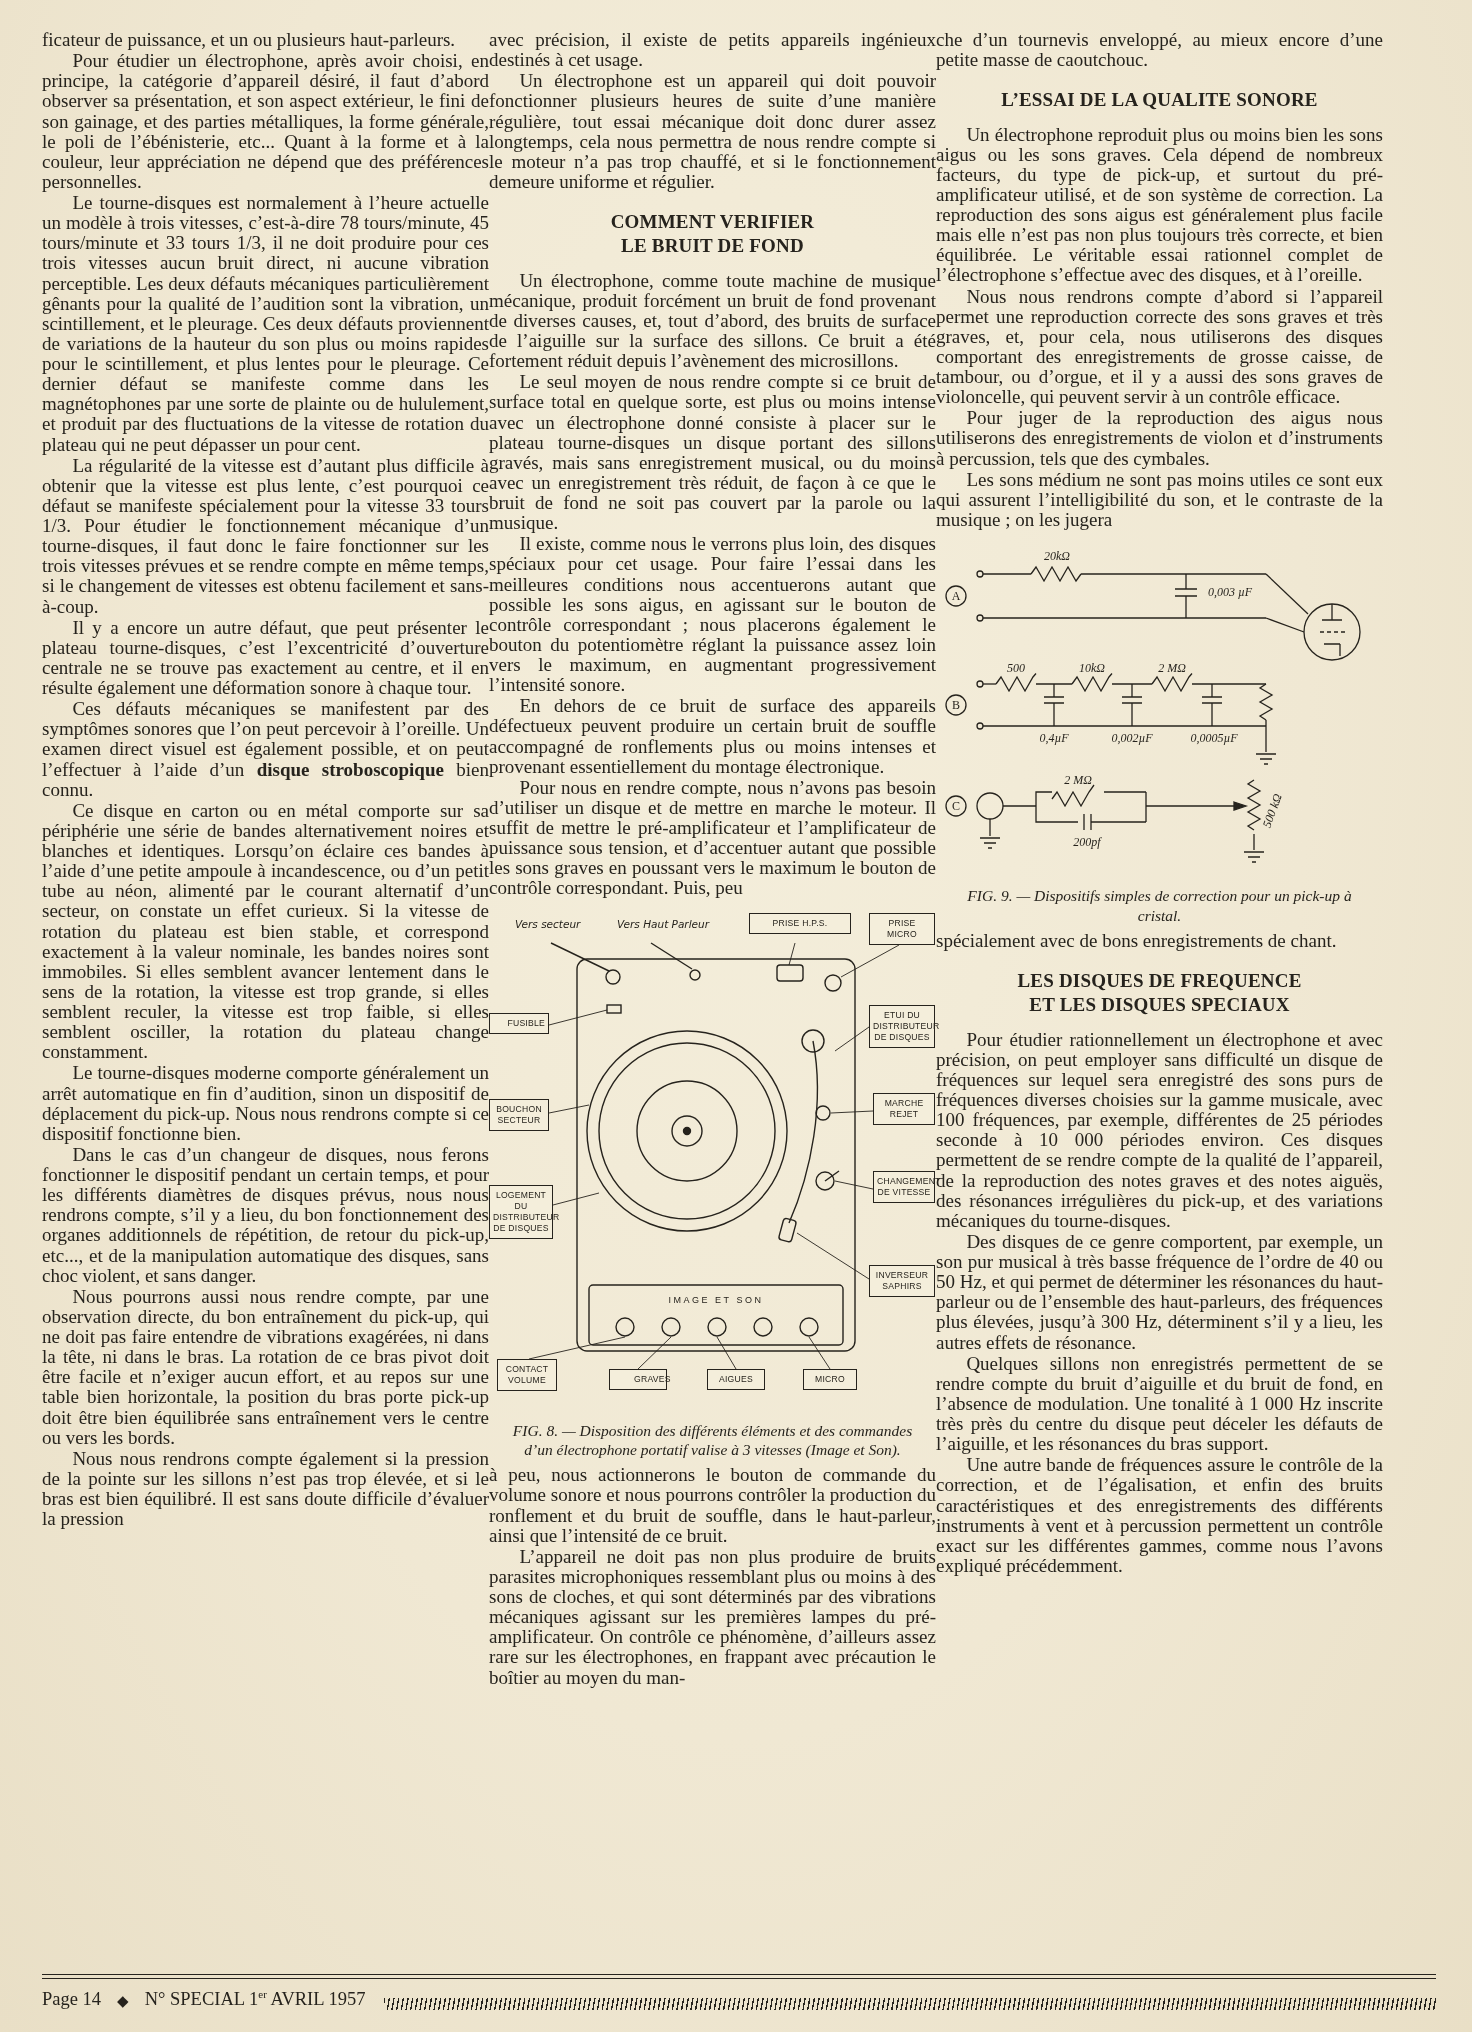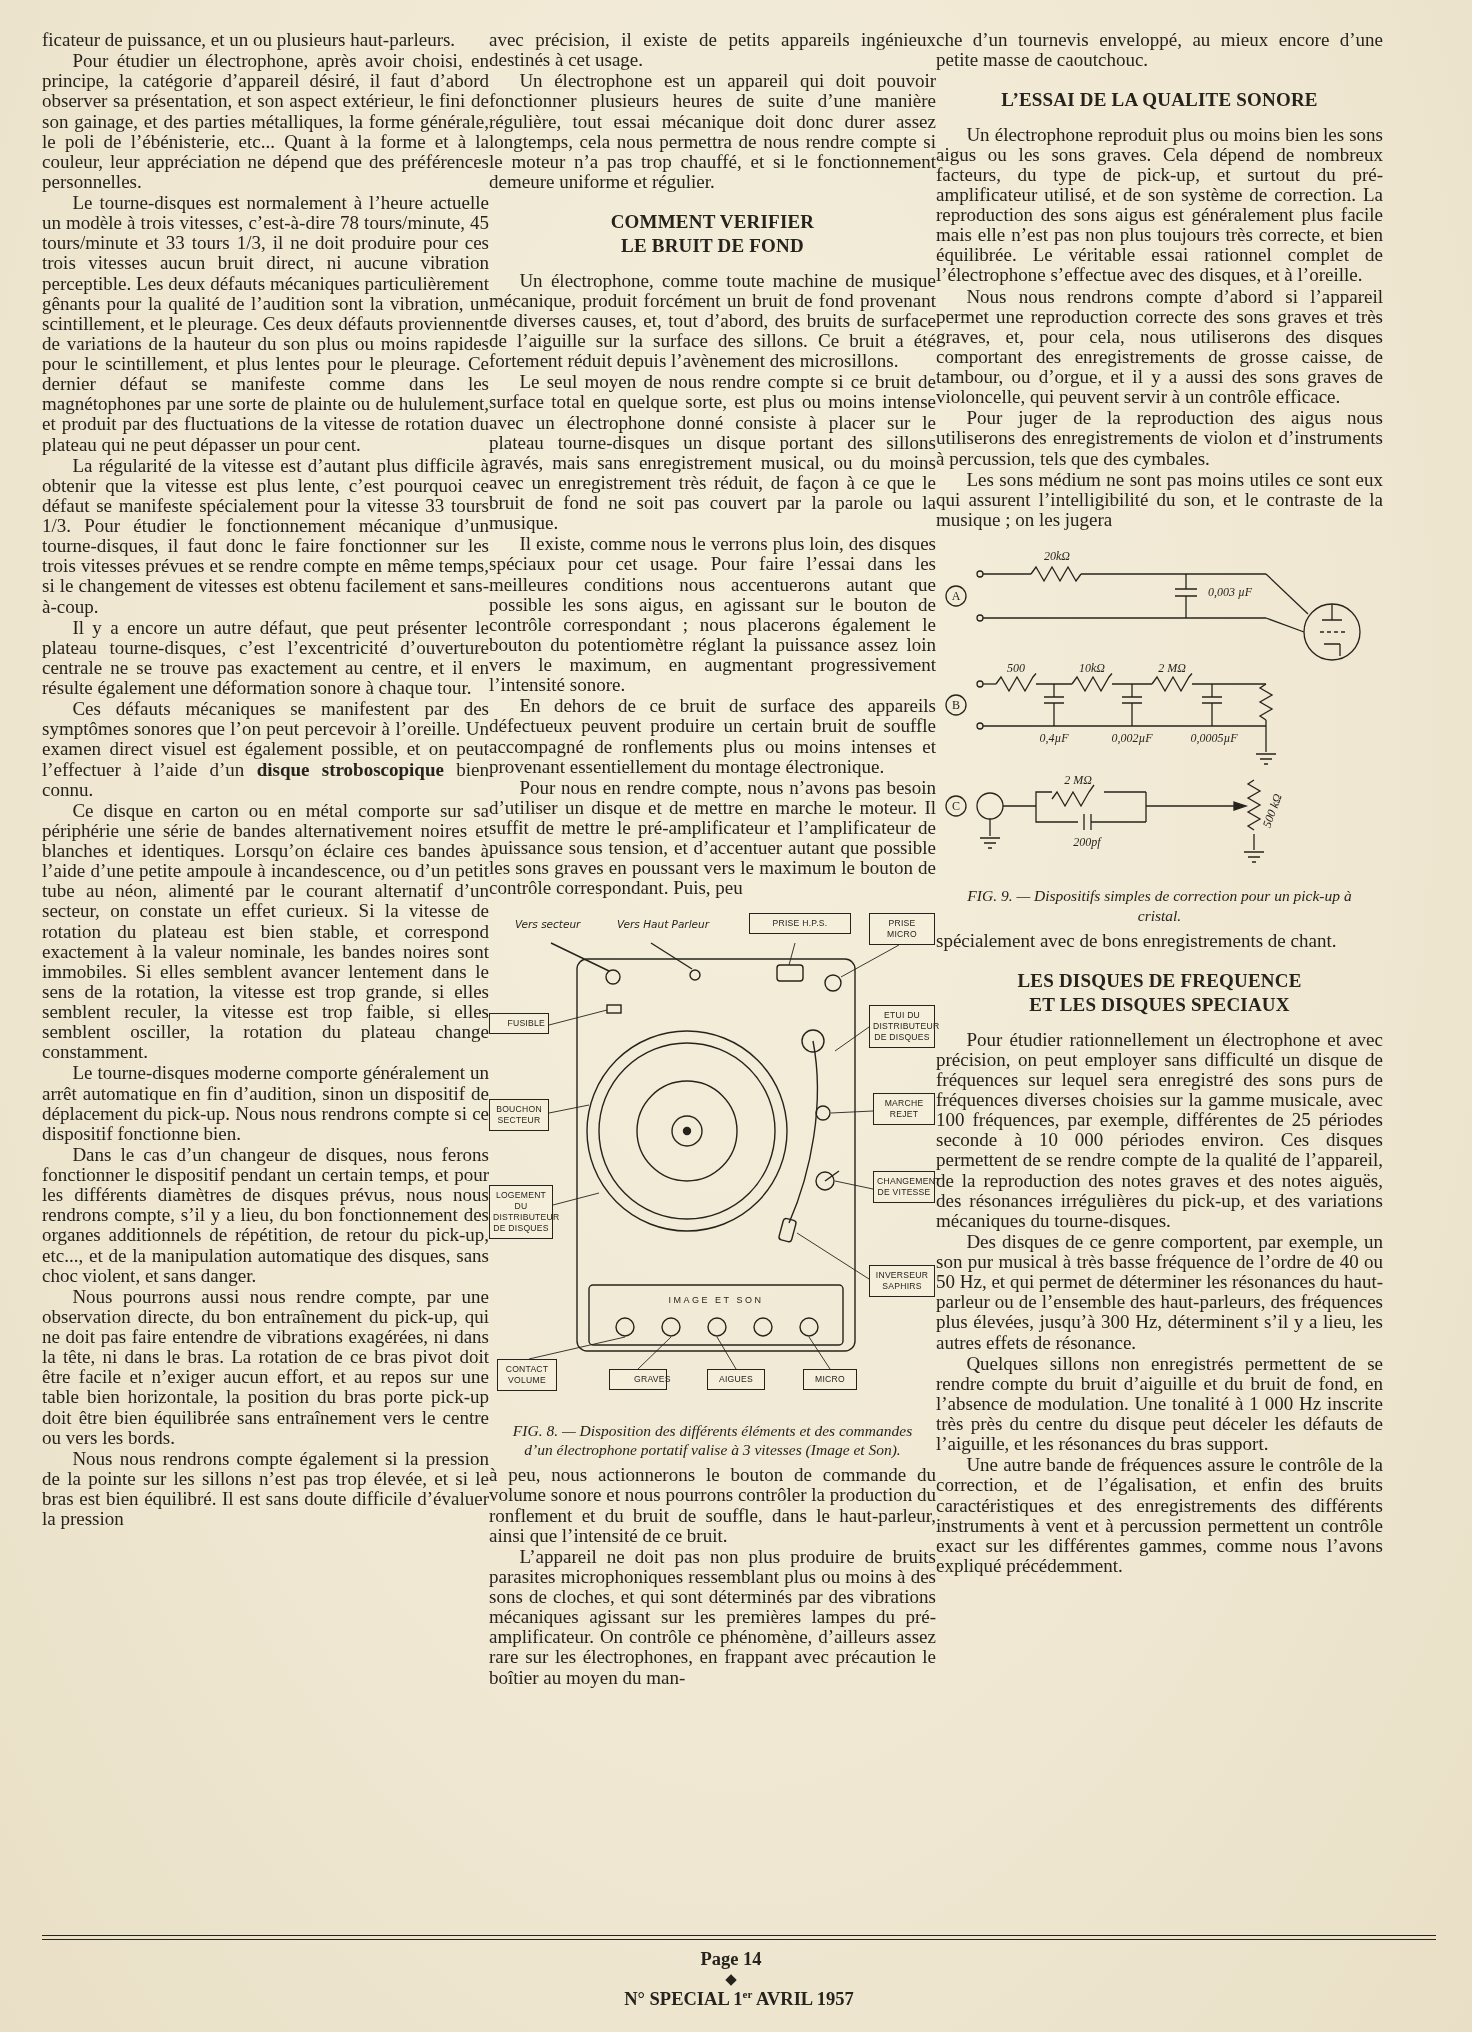"Page 14" .footer-row { align-items: center -> flex-end; flex-direction: column -> none; font-weight: bold -> normal }
